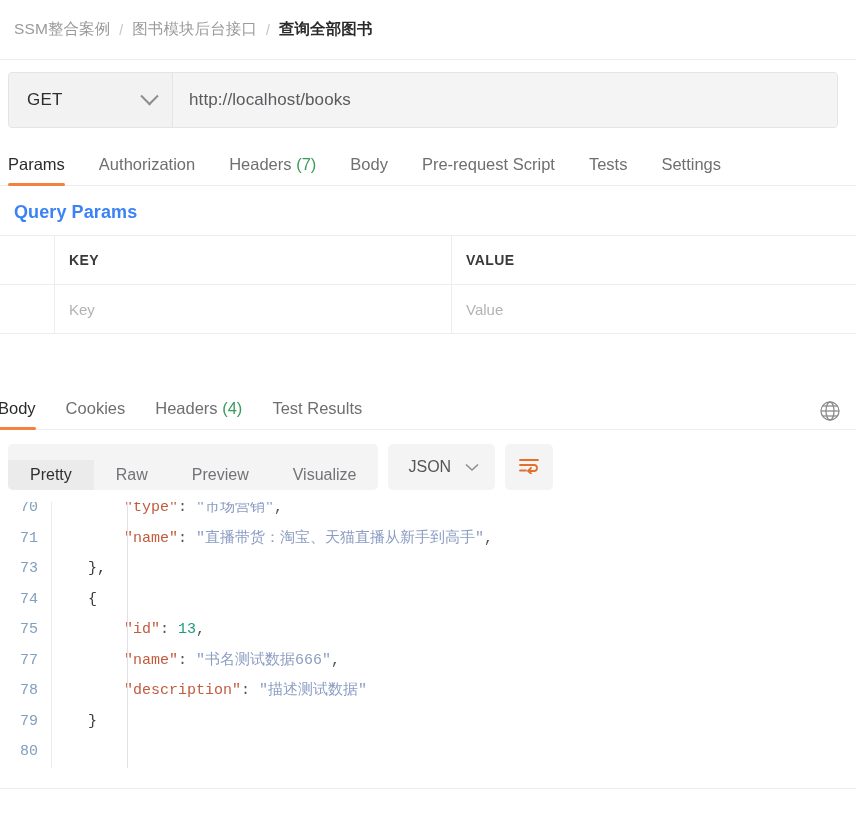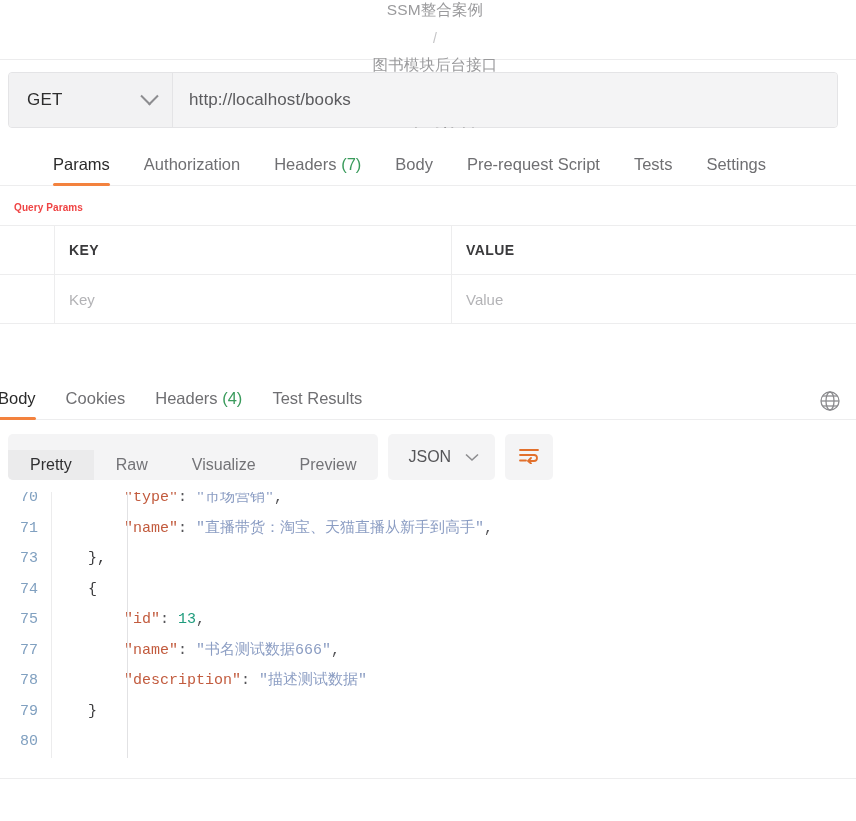"SSM整合案例" .breadcrumb { flex-direction: column -> none }
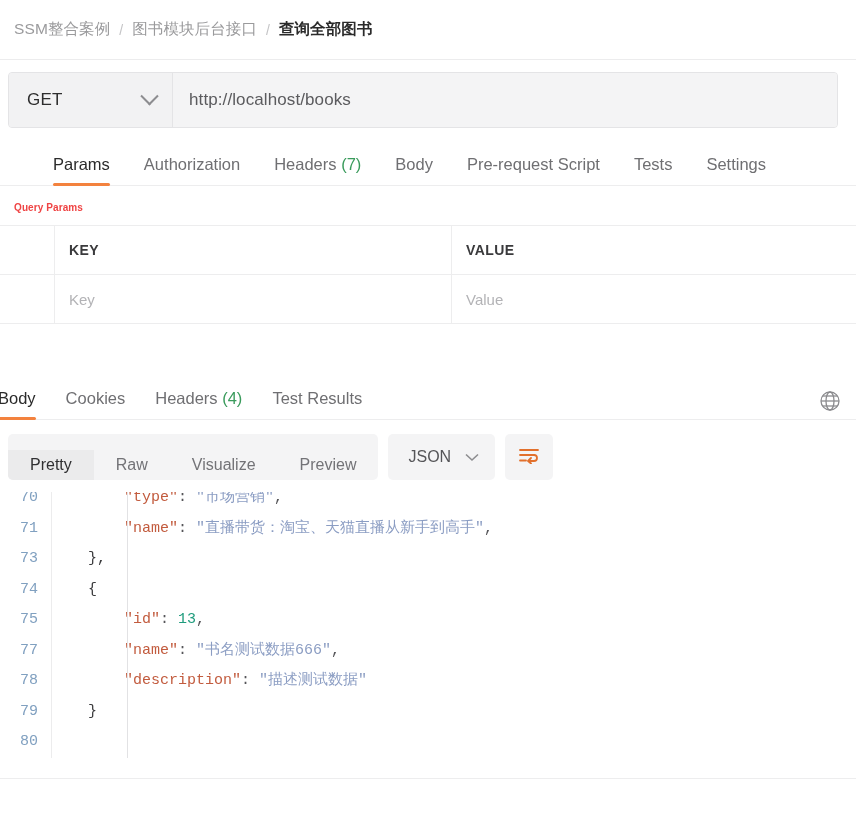"Params" .rtab.active { margin-left: 45px -> none }
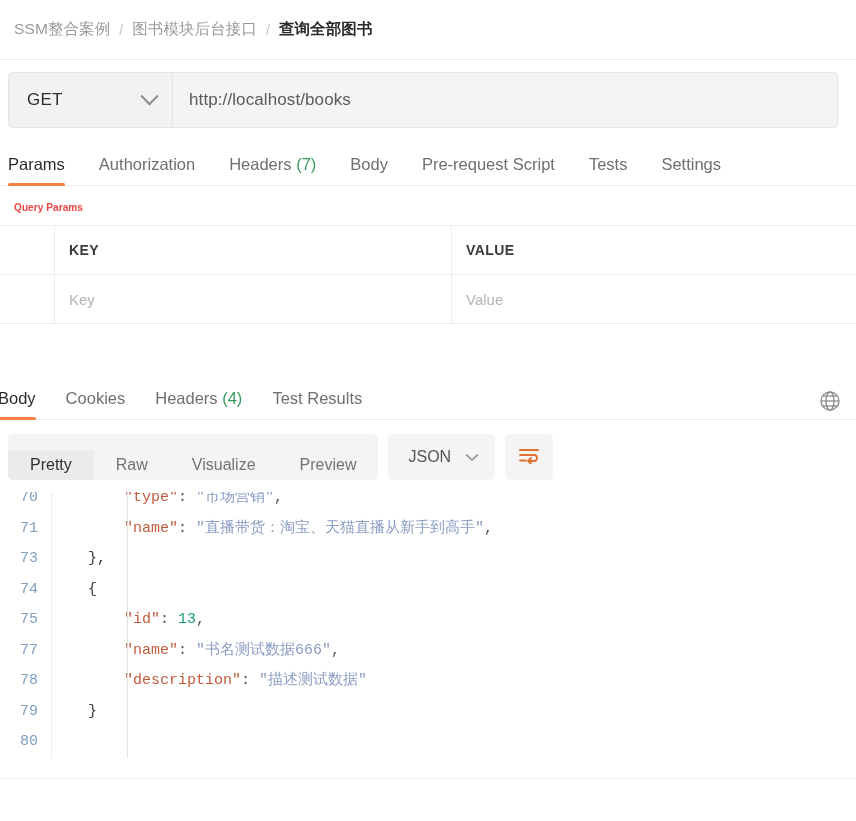"Query Params" .section-title { color: #ef4444 -> #3b82f6; font-size: 10px -> 18px }
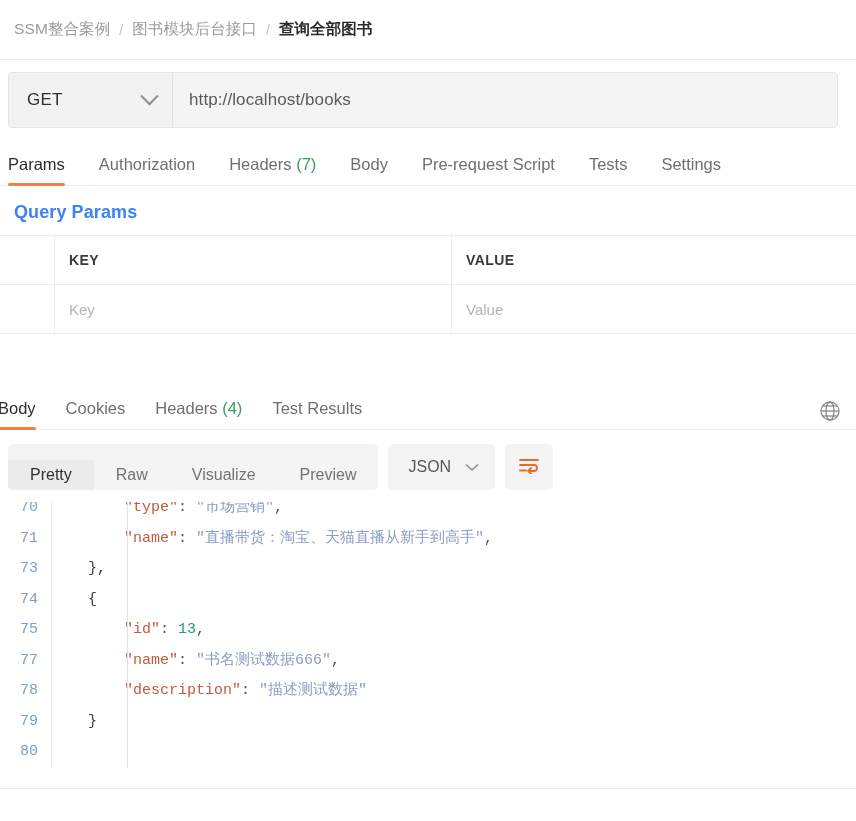"Visualize" div.fmt { order: before "Preview" -> after "Preview" }
